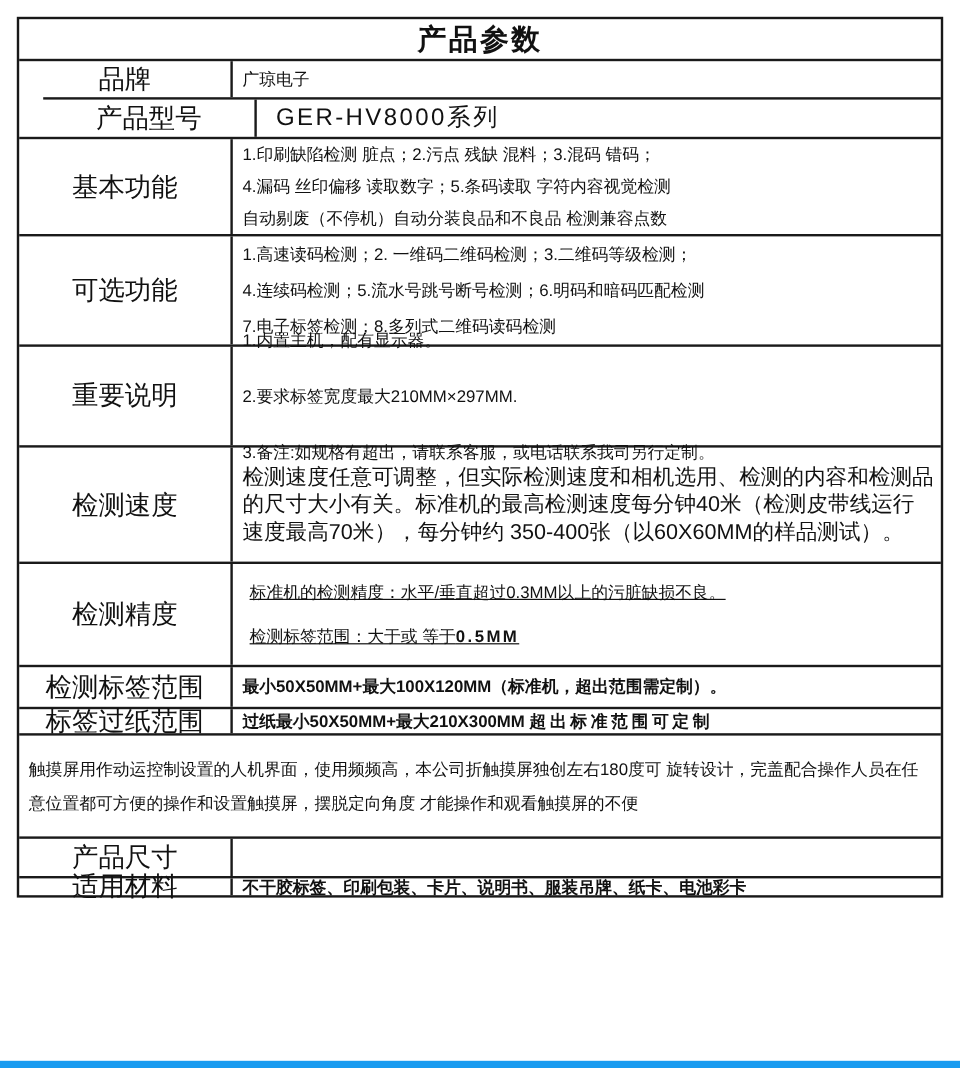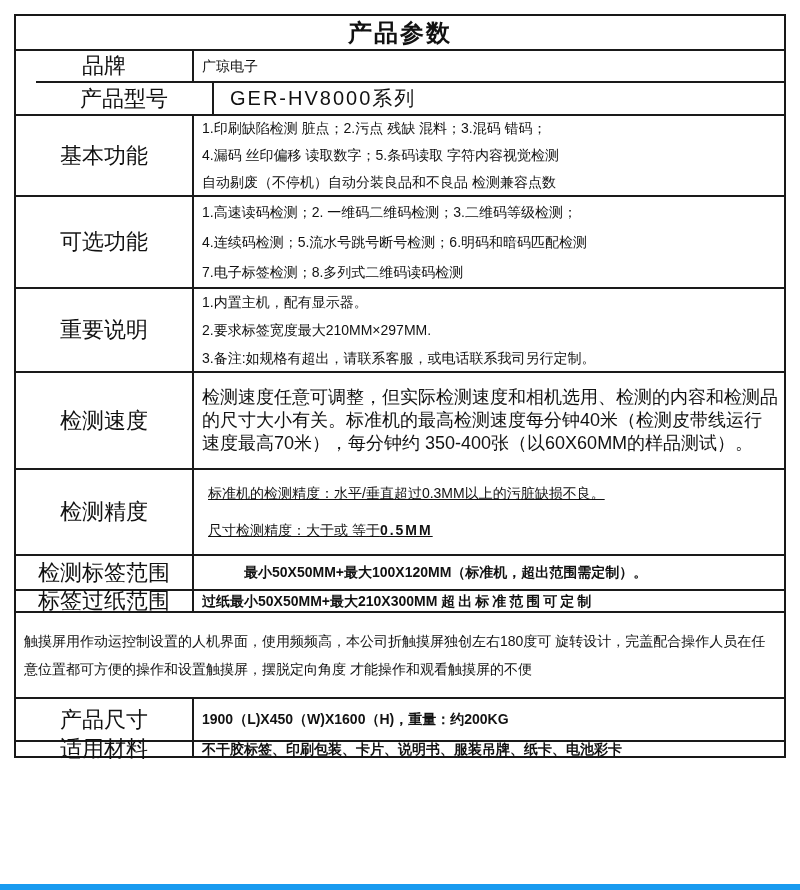"1.内置主机，配有显示器。" .r-notes .value-cell { gap: none -> 19px }
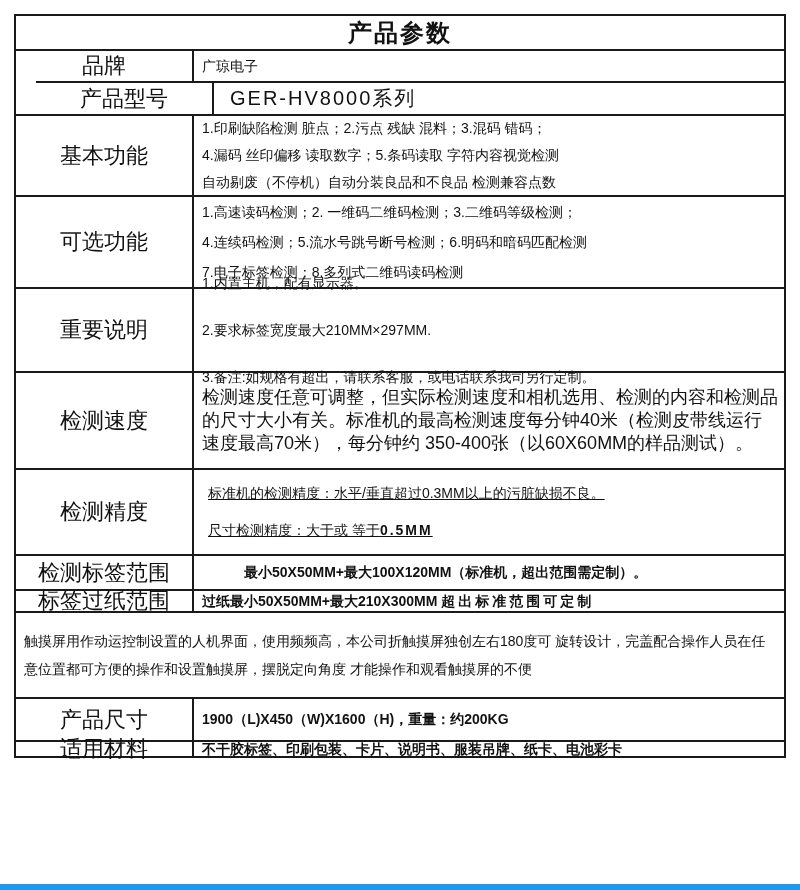"尺寸检测精度：大于或 等于" span { text: 尺寸检测精度 -> 检测标签范围 }
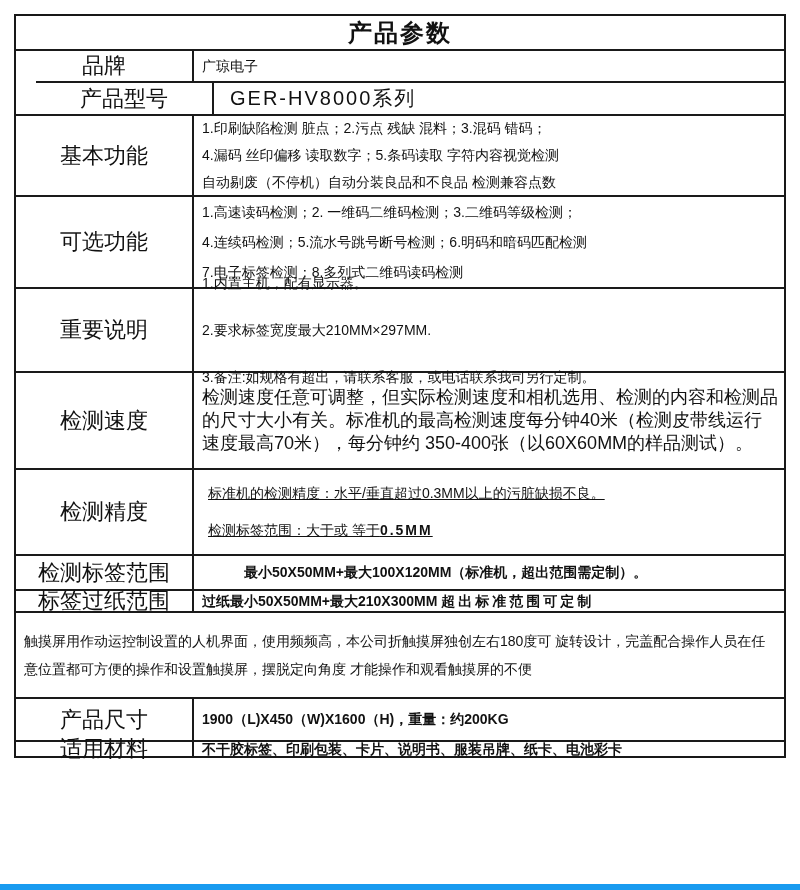"检测标签范围" .r-lrange { gap: 42px -> none }
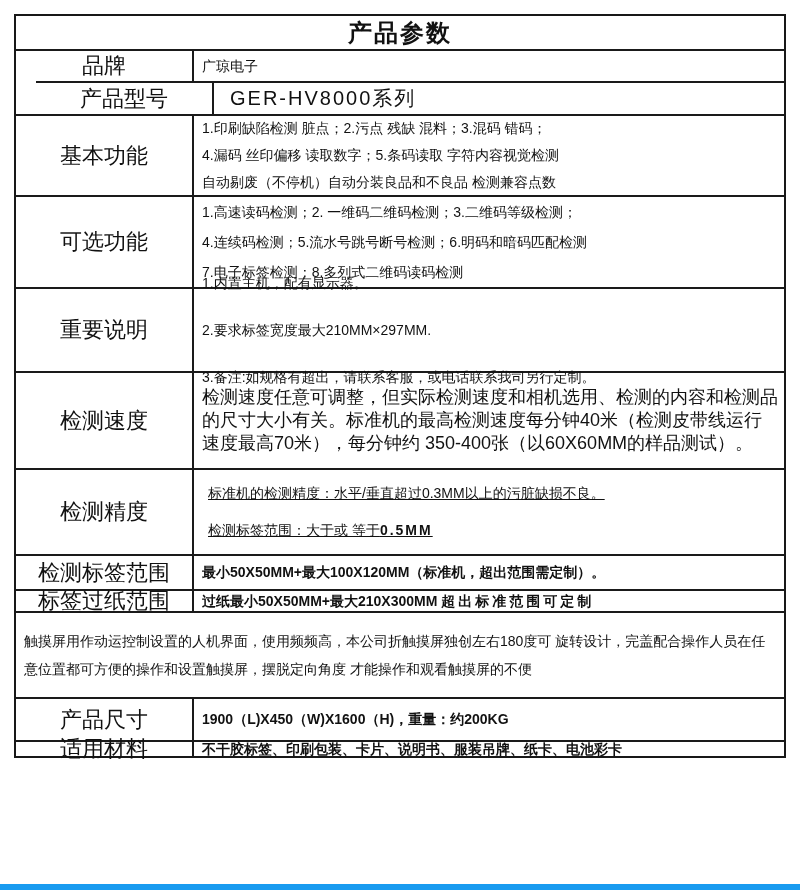"产品尺寸" .r-dims { height: 43px -> 33px }
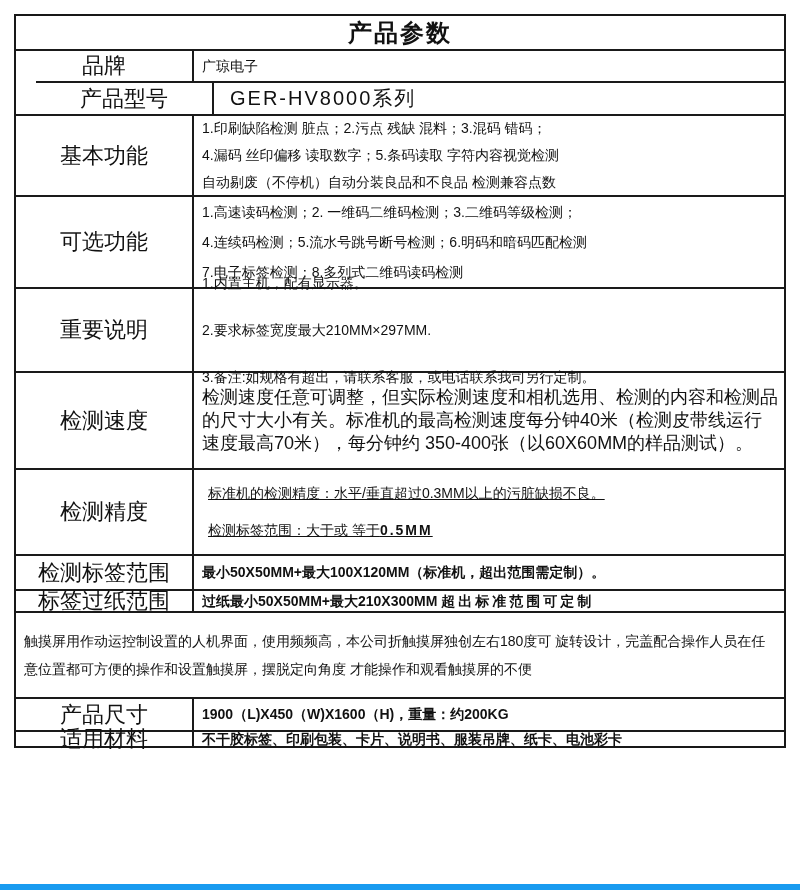"1900（L)X450（W)X1600（H)，重量：约200KG" div.value-cell { html: <div>1900（L)X450（W)X1600（H)，重量：约200KG</div> -> none }
